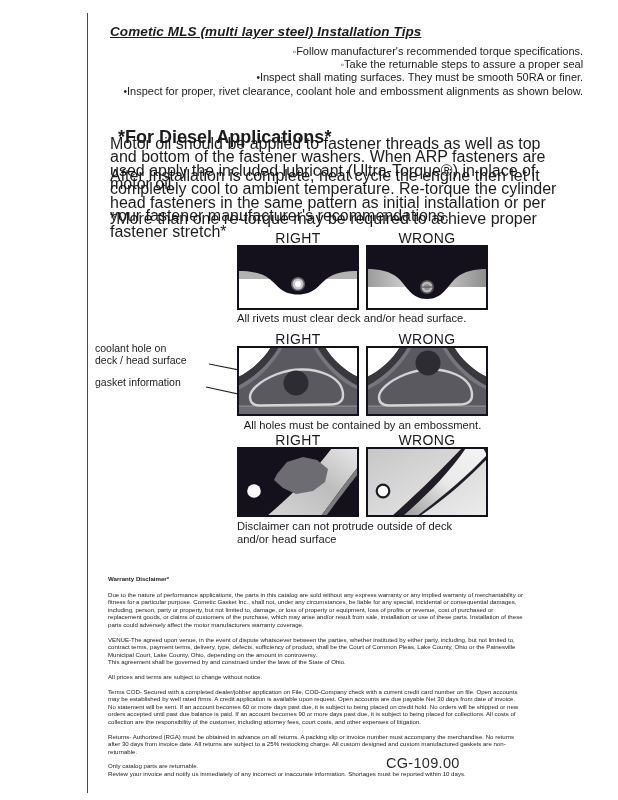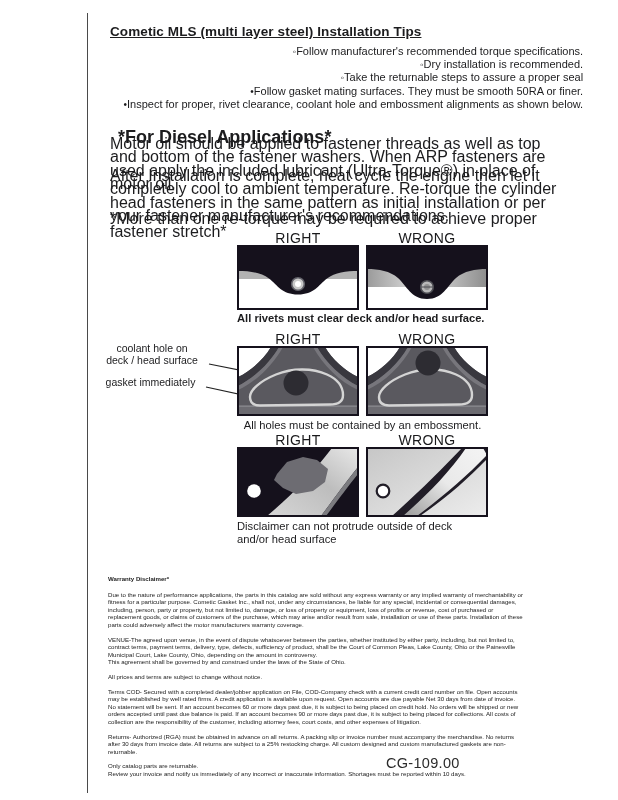"Cometic MLS (multi layer steel)" .title { font-style: none -> italic }
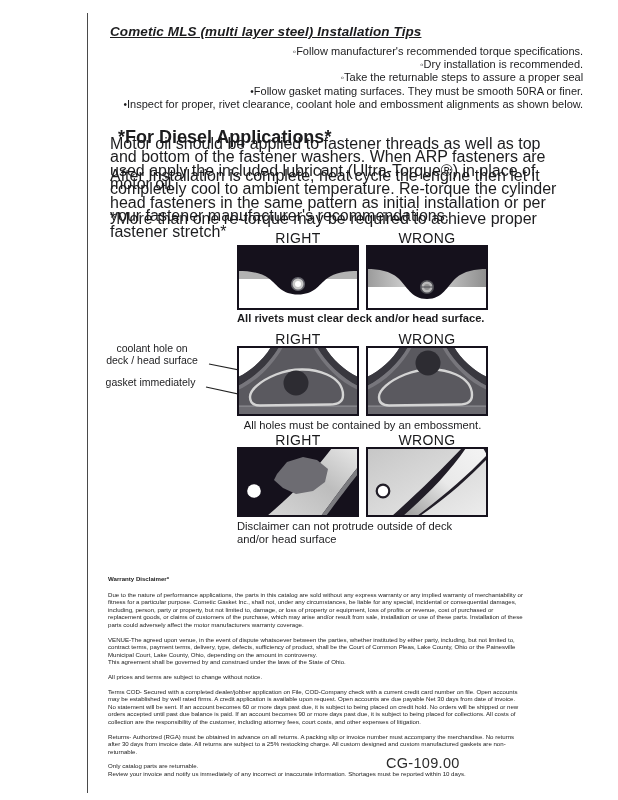"Dry installation is recommended." div.tip { html: <div><span></span><span>Dry installation is recommended.</span></div> -> none }
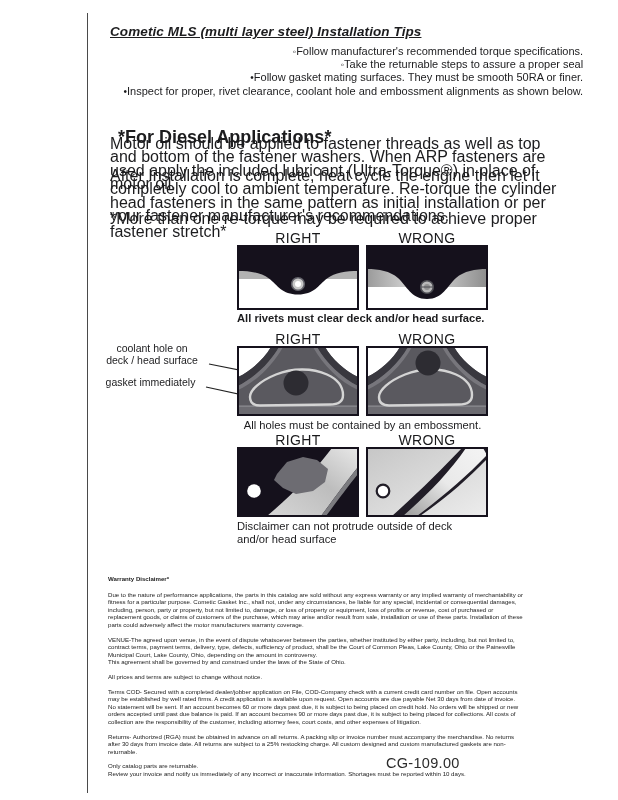"Follow gasket mating surfaces. They" span { text: Follow gasket -> Inspect shall }
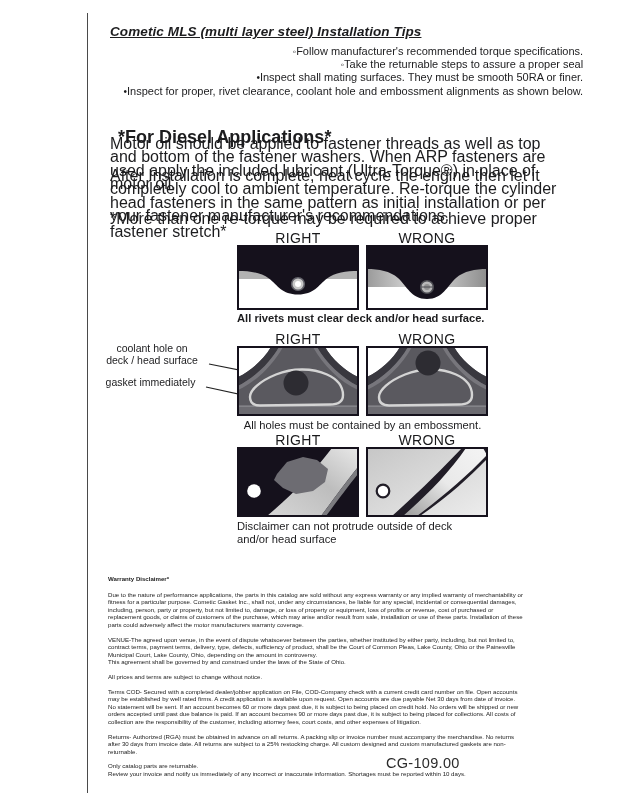"All rivets must clear deck" #dg1 .cap { font-weight: bold -> none }
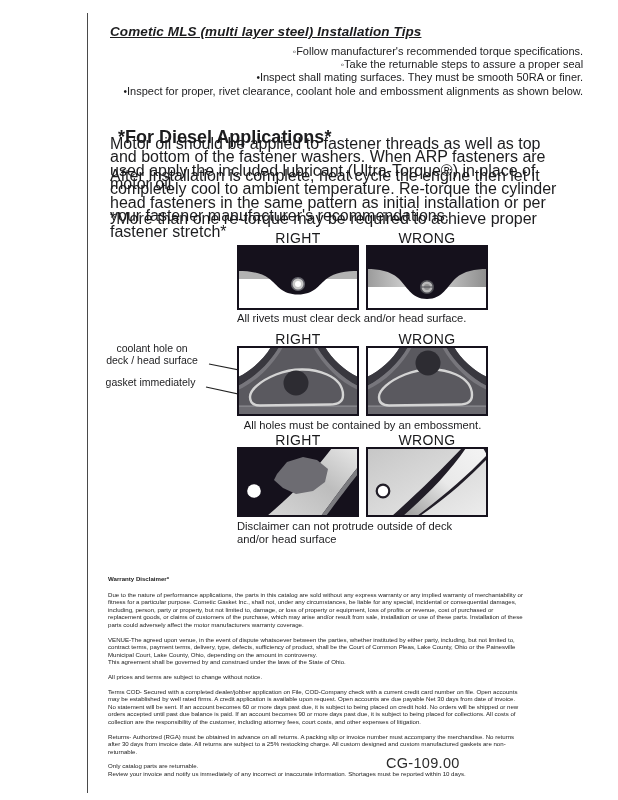"coolant hole on" .slab { text-align: center -> left }
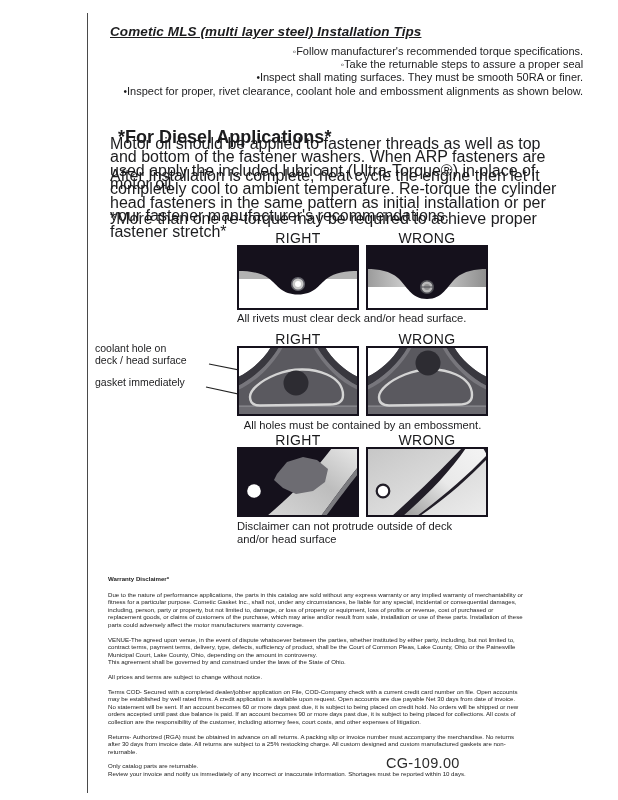"gasket immediately" div.slab { text: immediately -> information }
